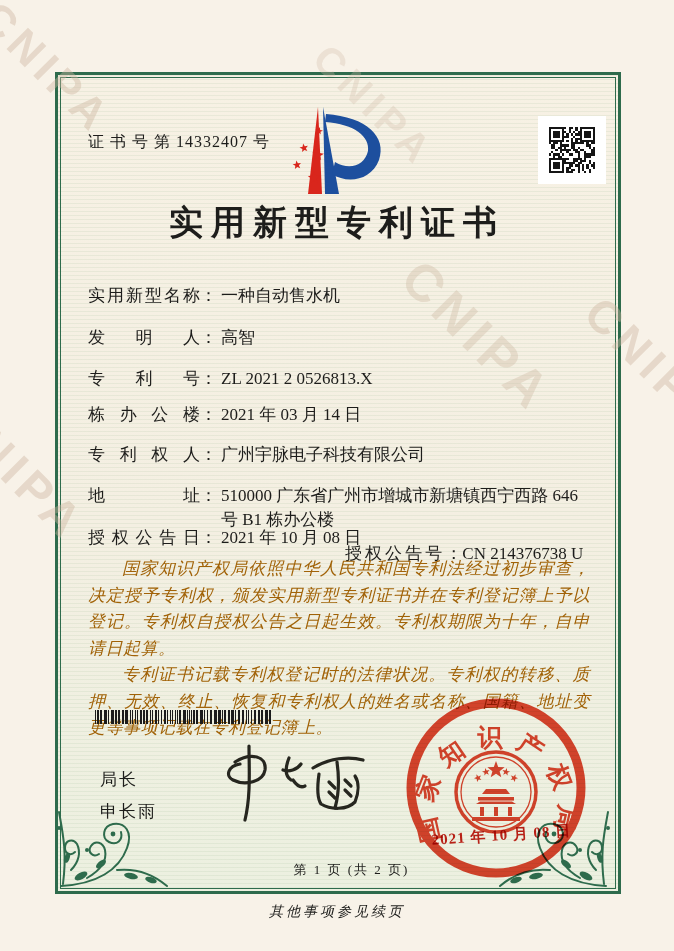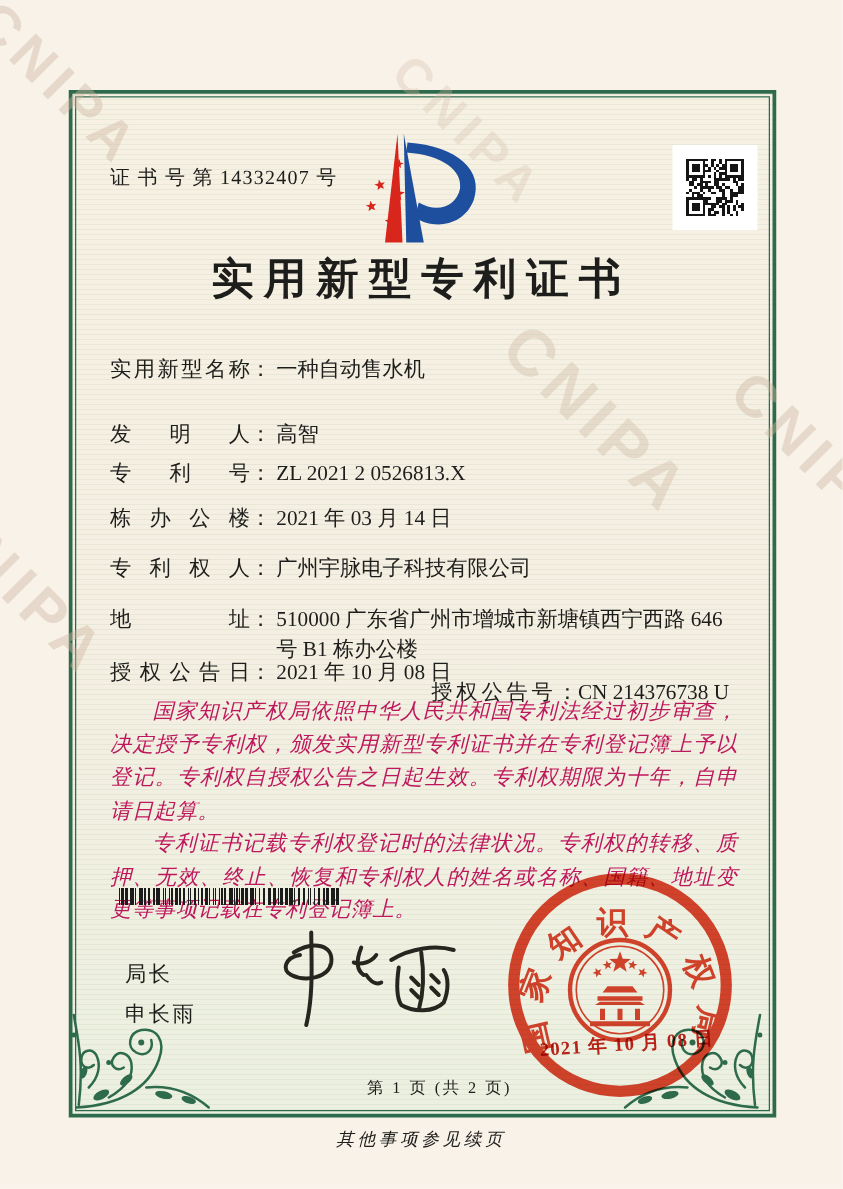"发明人" .row-1 { top: 336px -> 326px }
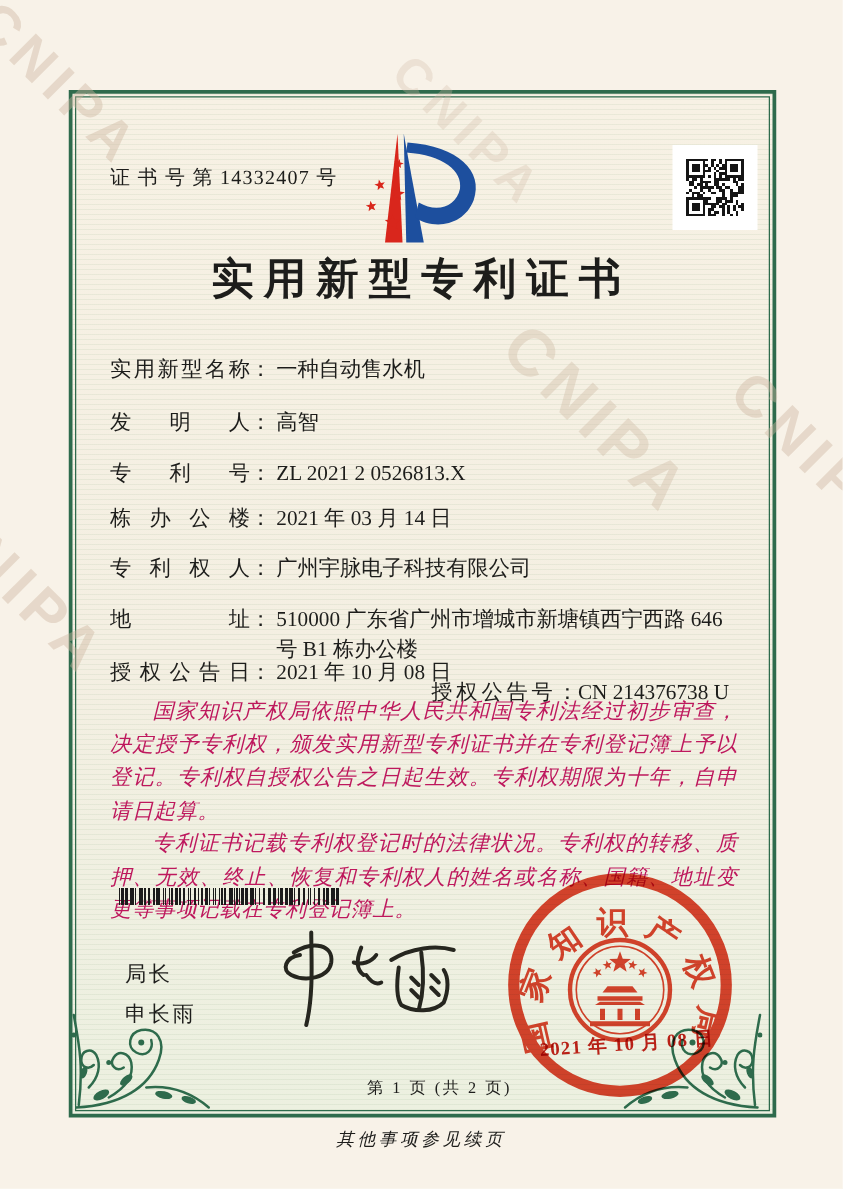"国家知识产权局依照中华人民共和国专利法经过初步审查，决定授予专利权，颁发实用新型" .body-text p { color: #be185d -> #a16207 }
